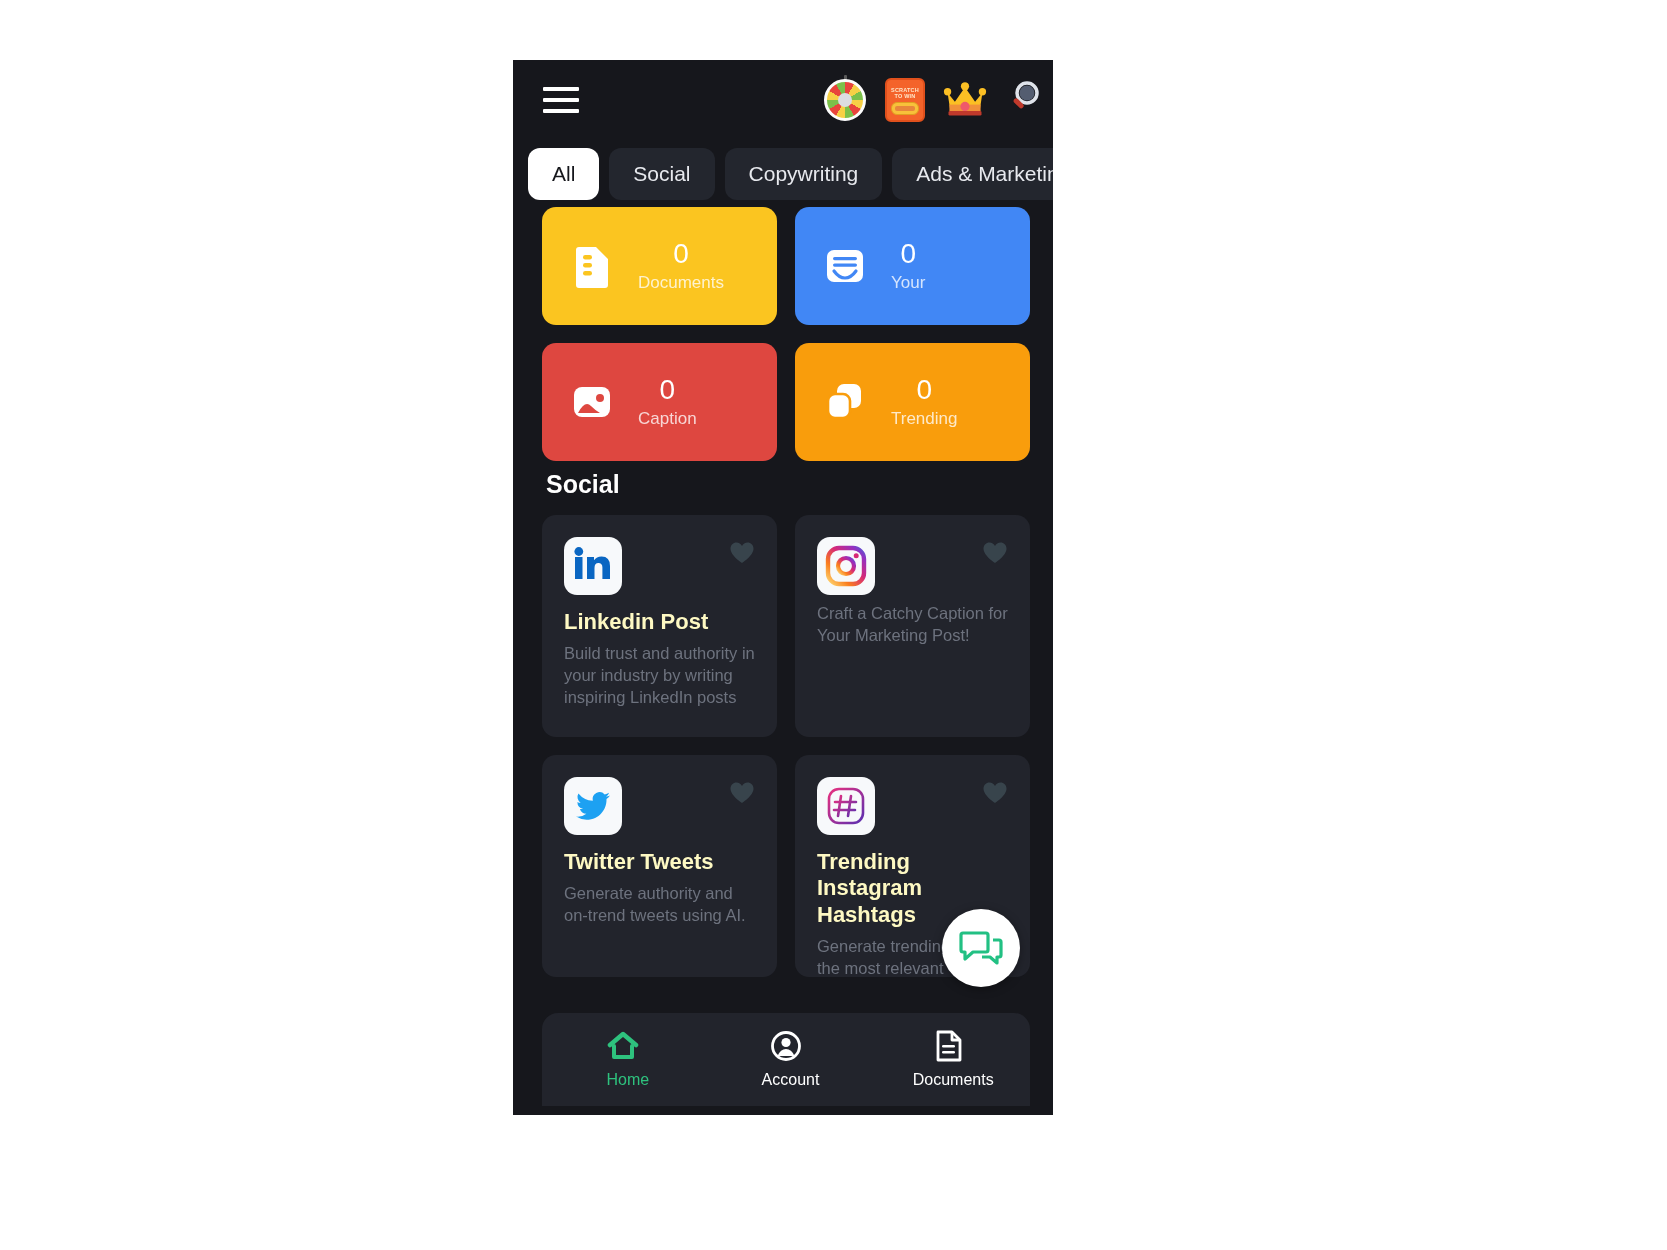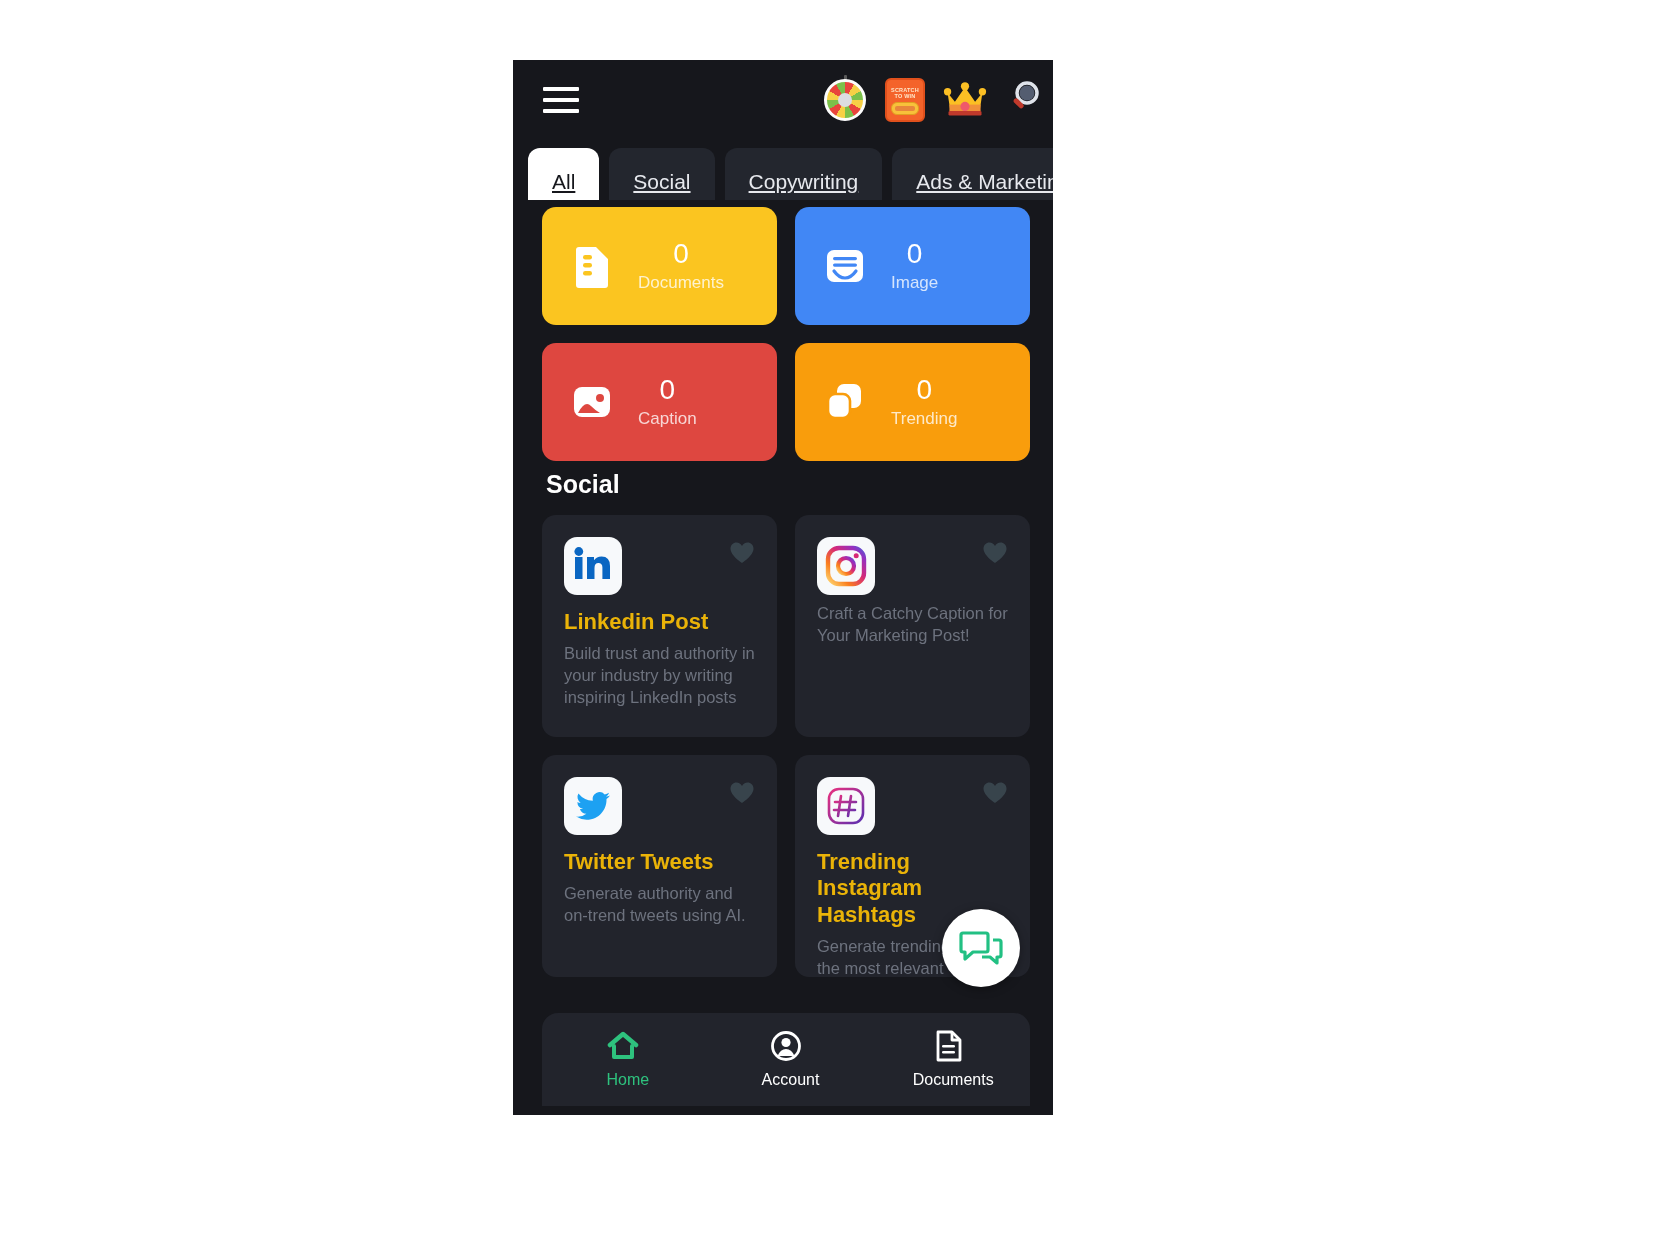"All" .tab { padding: 8px 24px -> 0 24px; text-decoration: underline -> none }
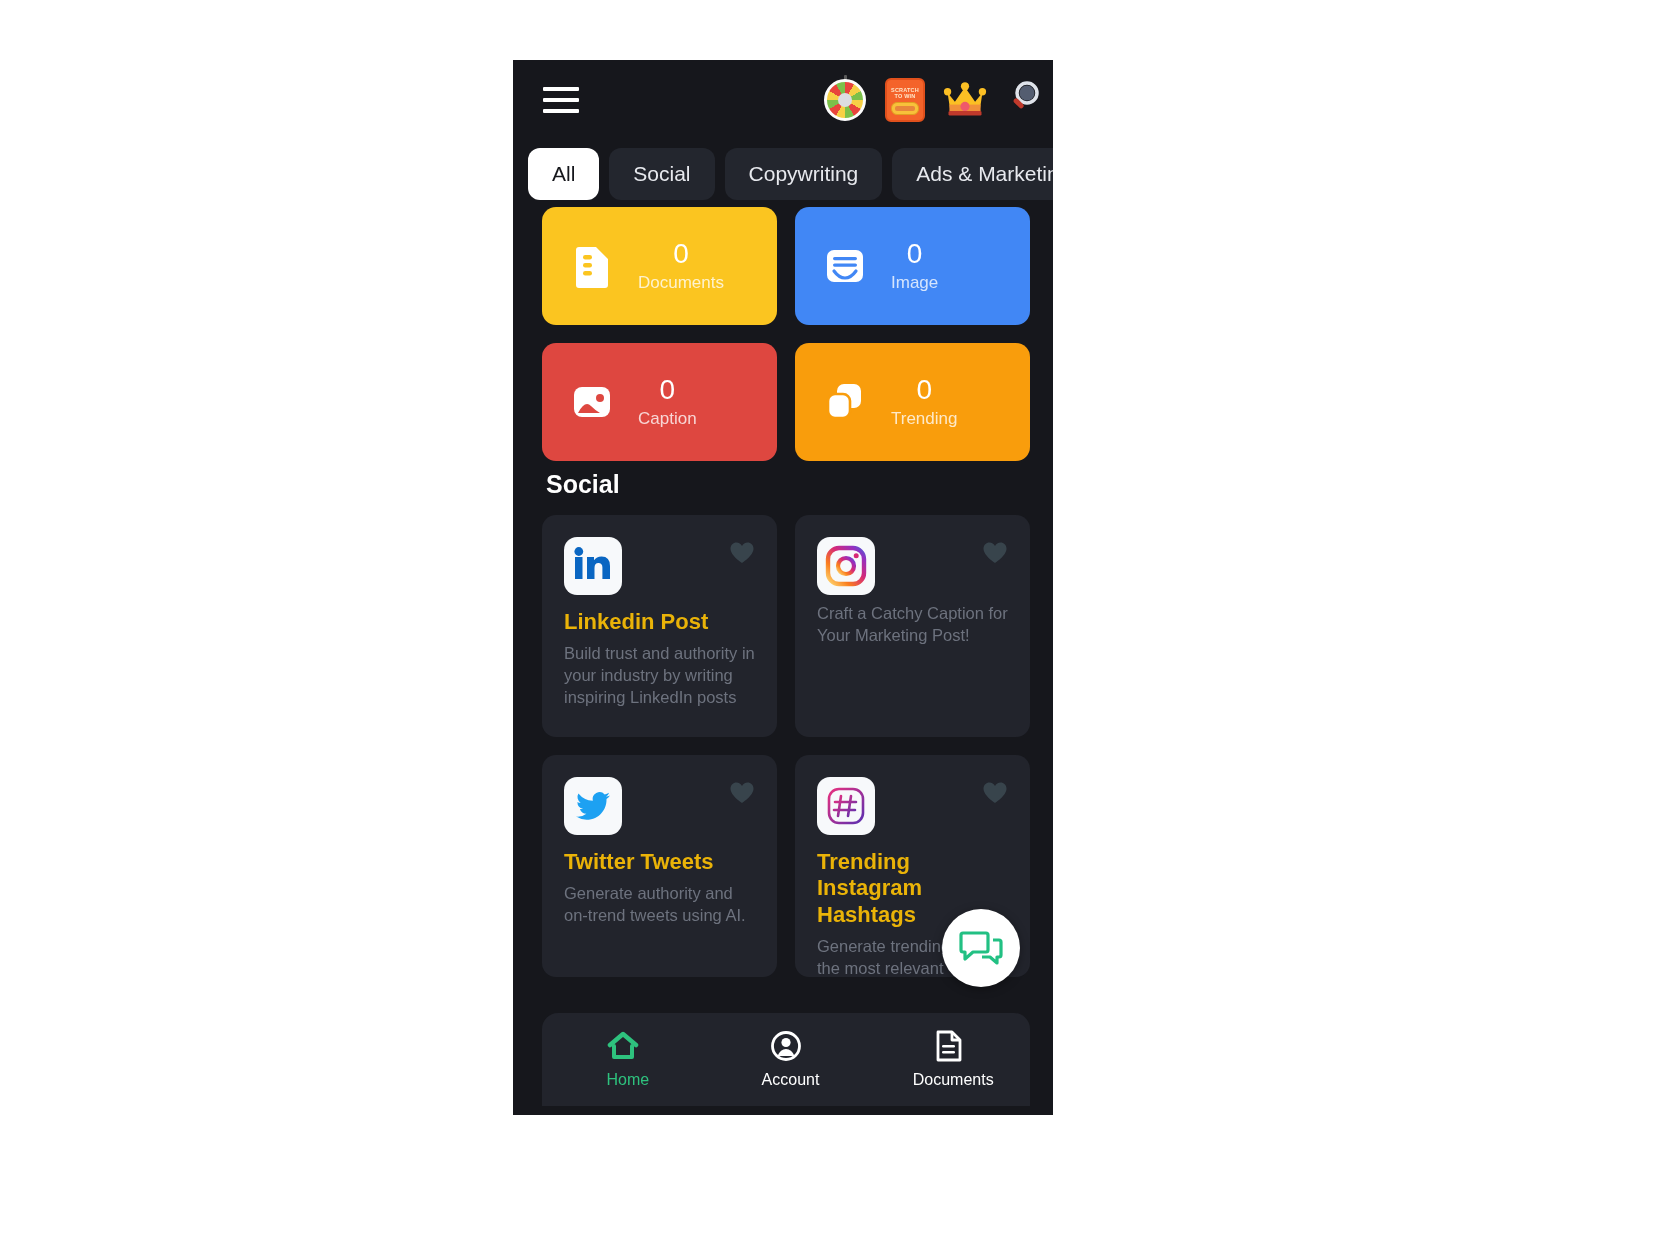"Image" div.slabel { text: Image -> Your }
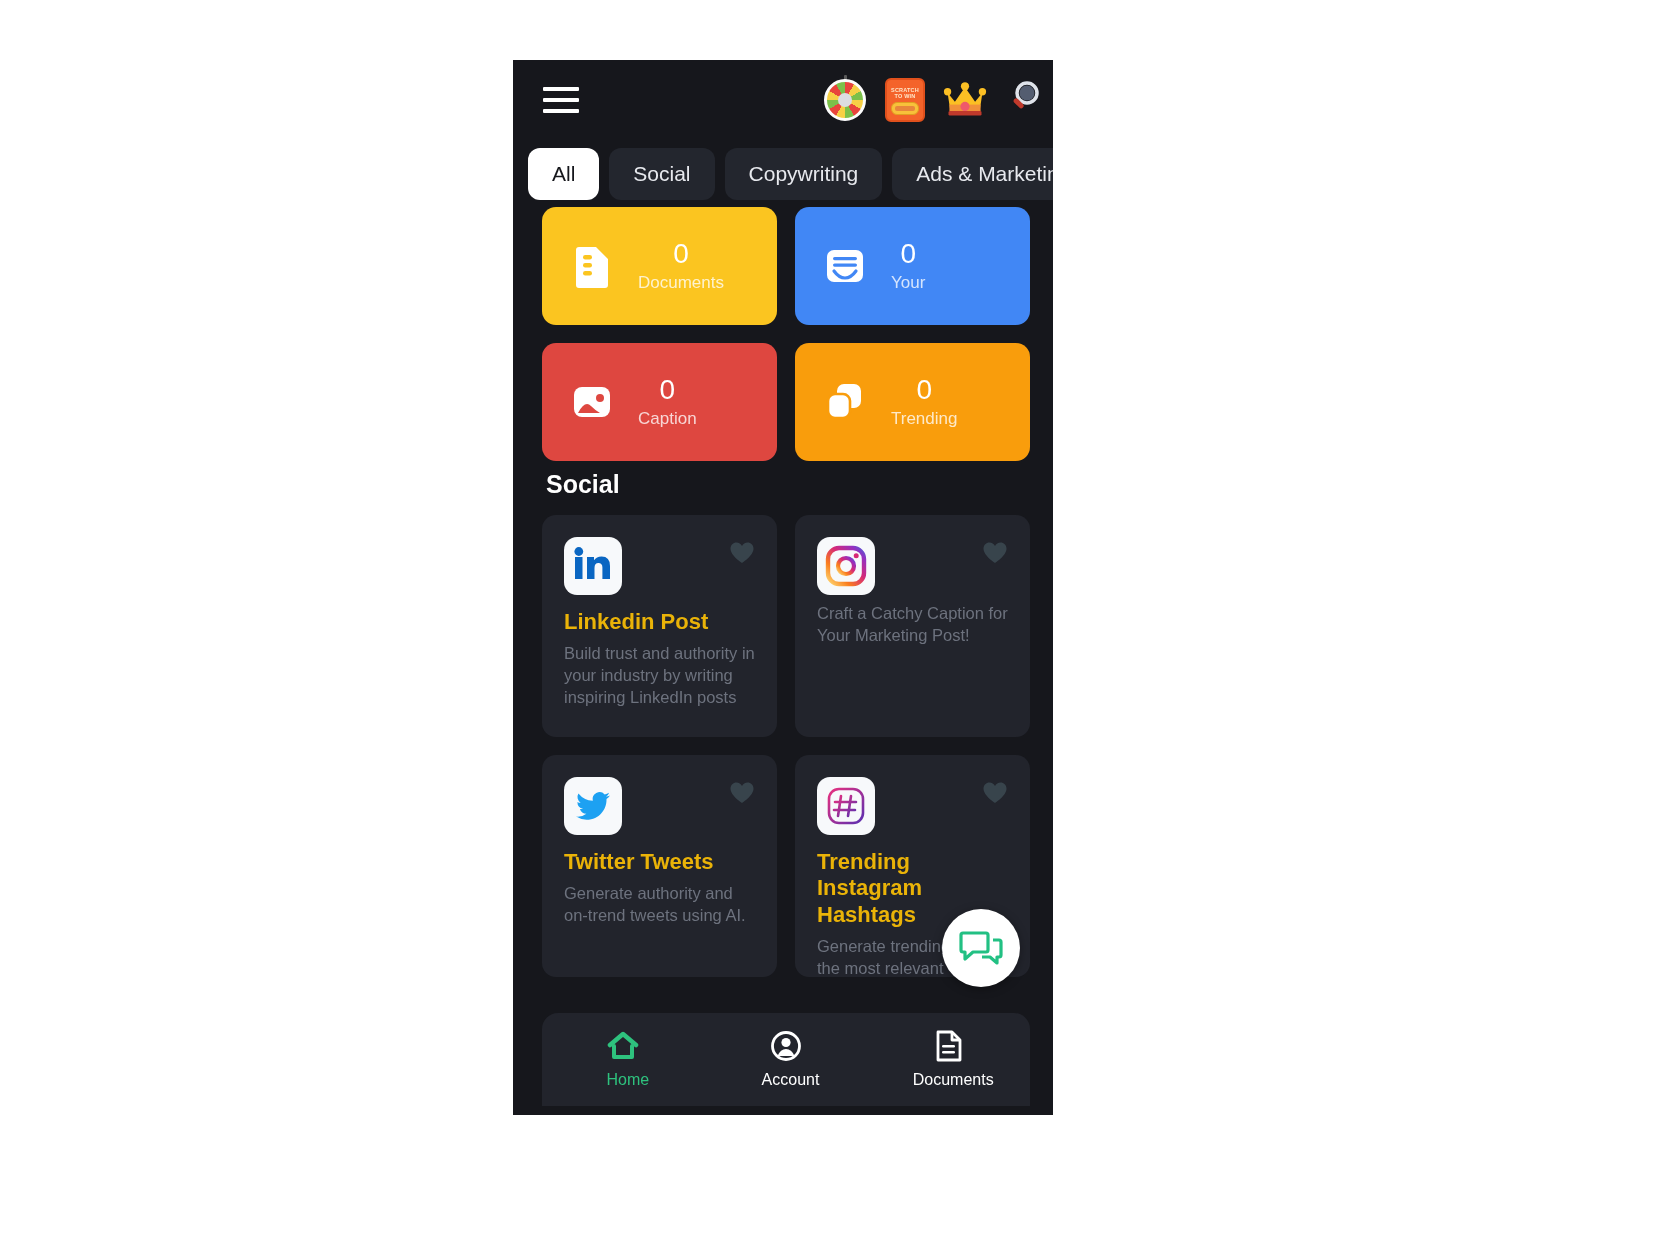"Linkedin Post" .tpl-title { color: #eab308 -> #fef9c3 }
